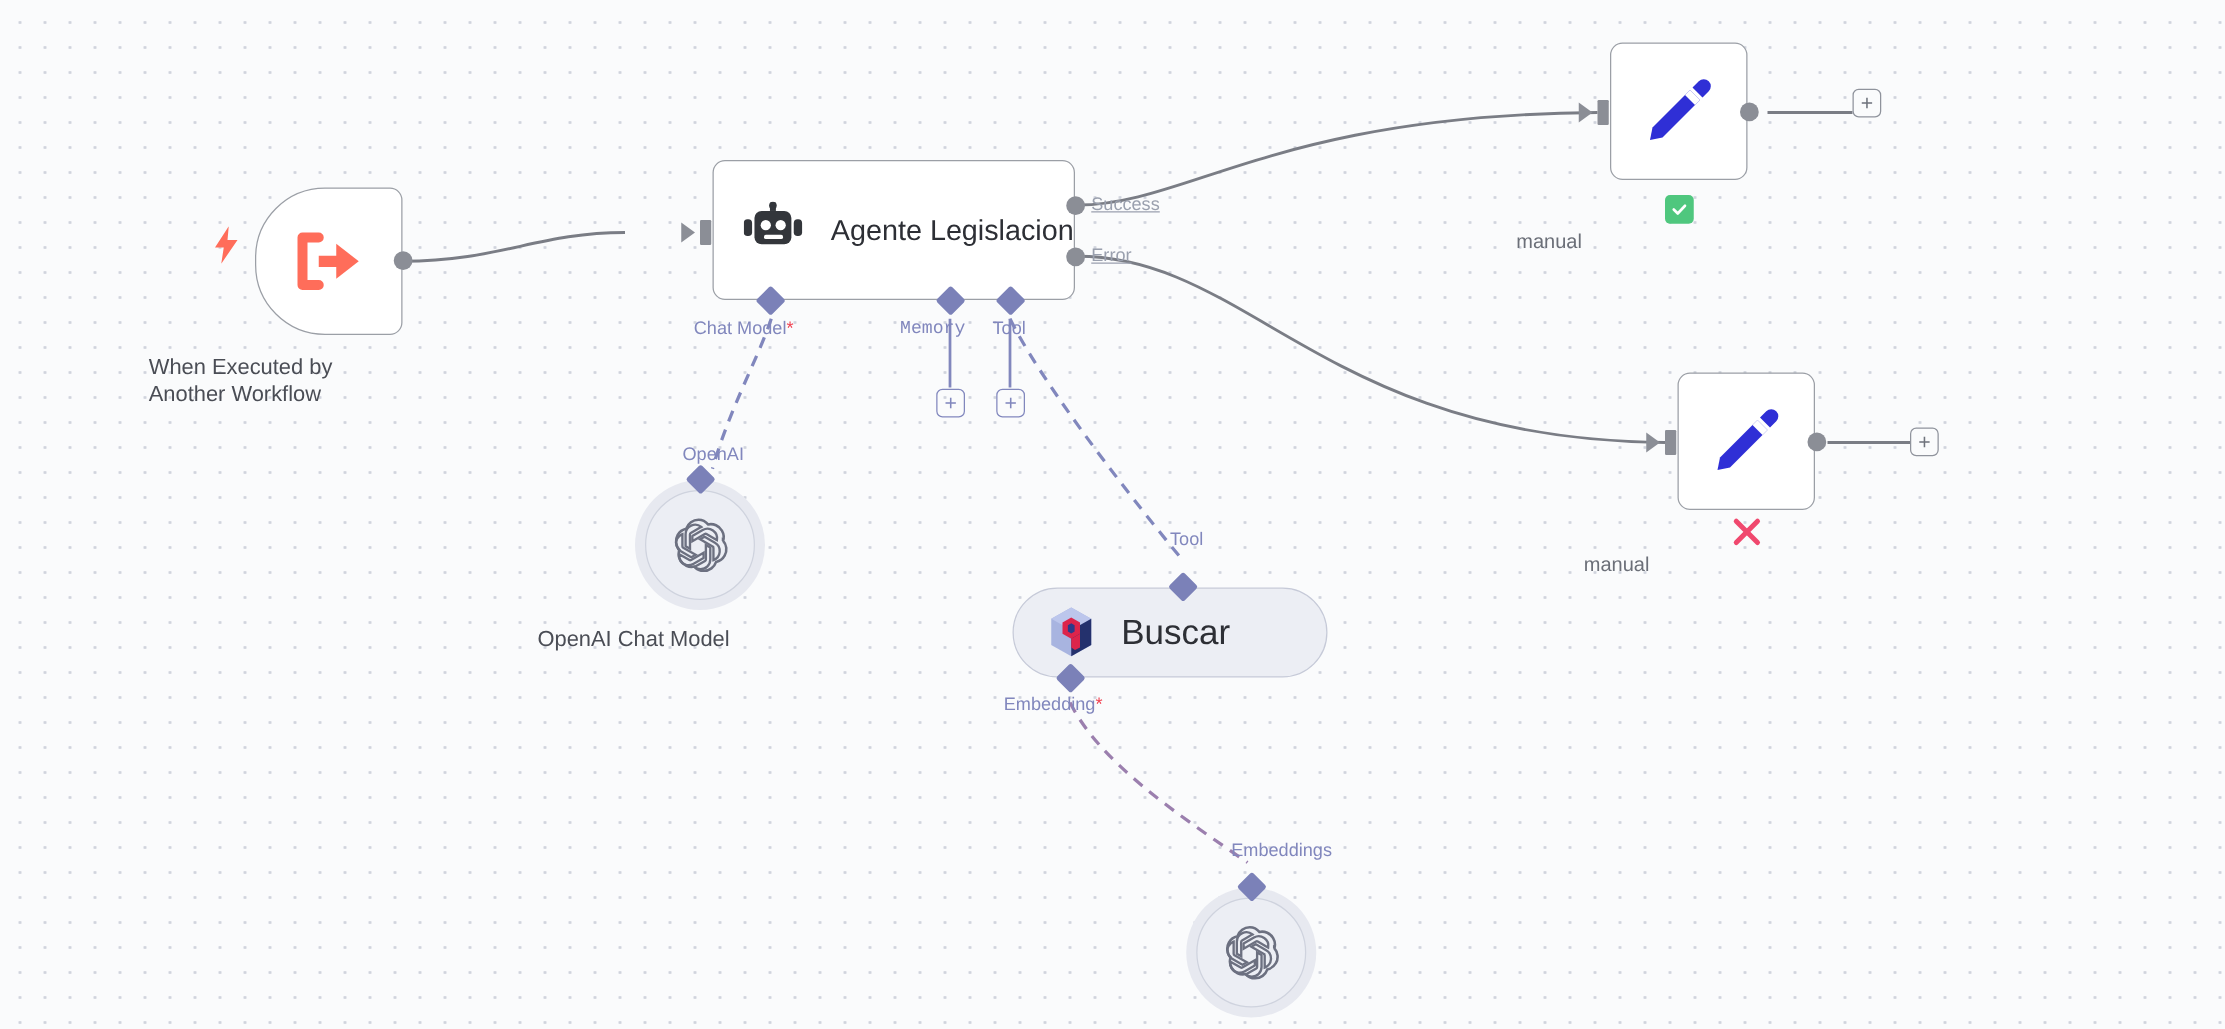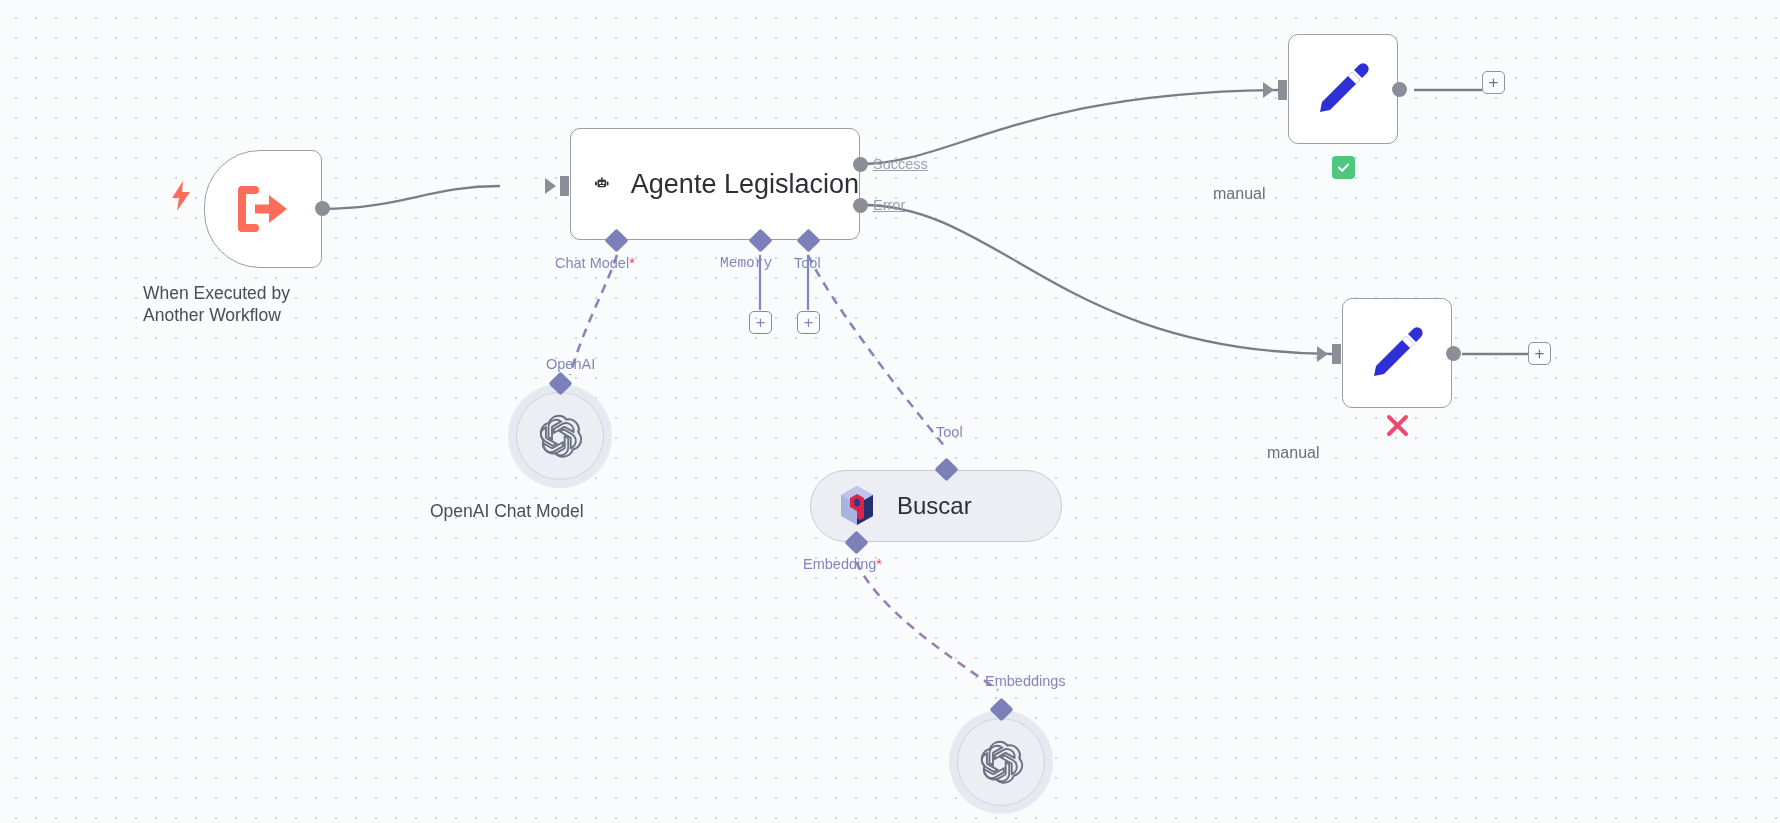"Agente Legislacion" .agent-title { font-size: 27px -> 23px }
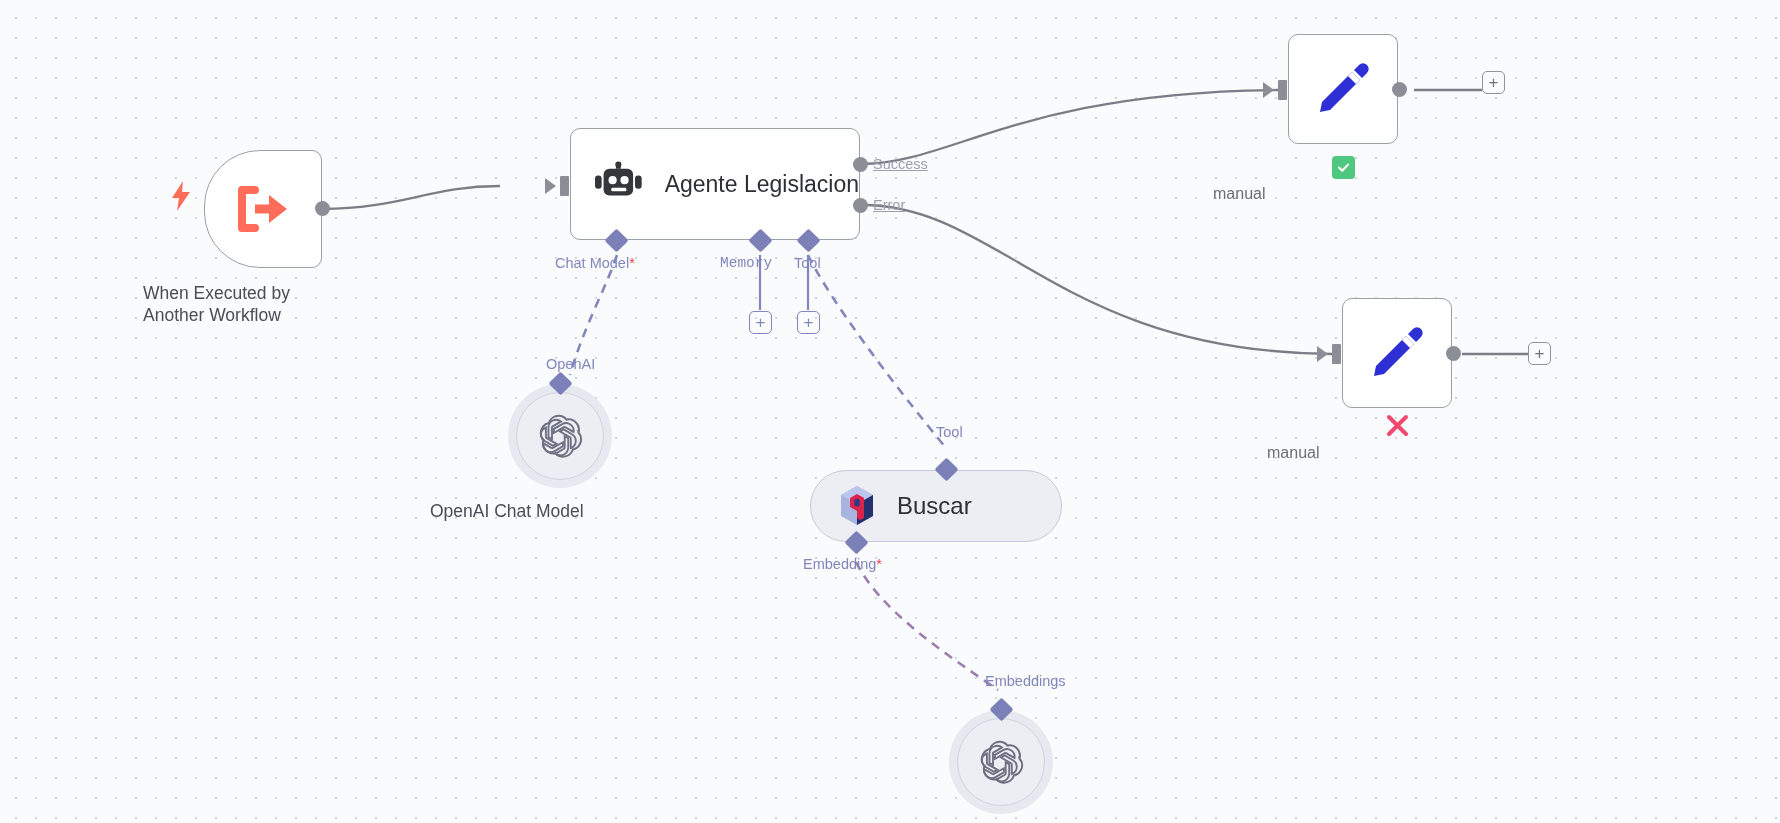"When Executed by" div.caption { left: 69px -> 45px }
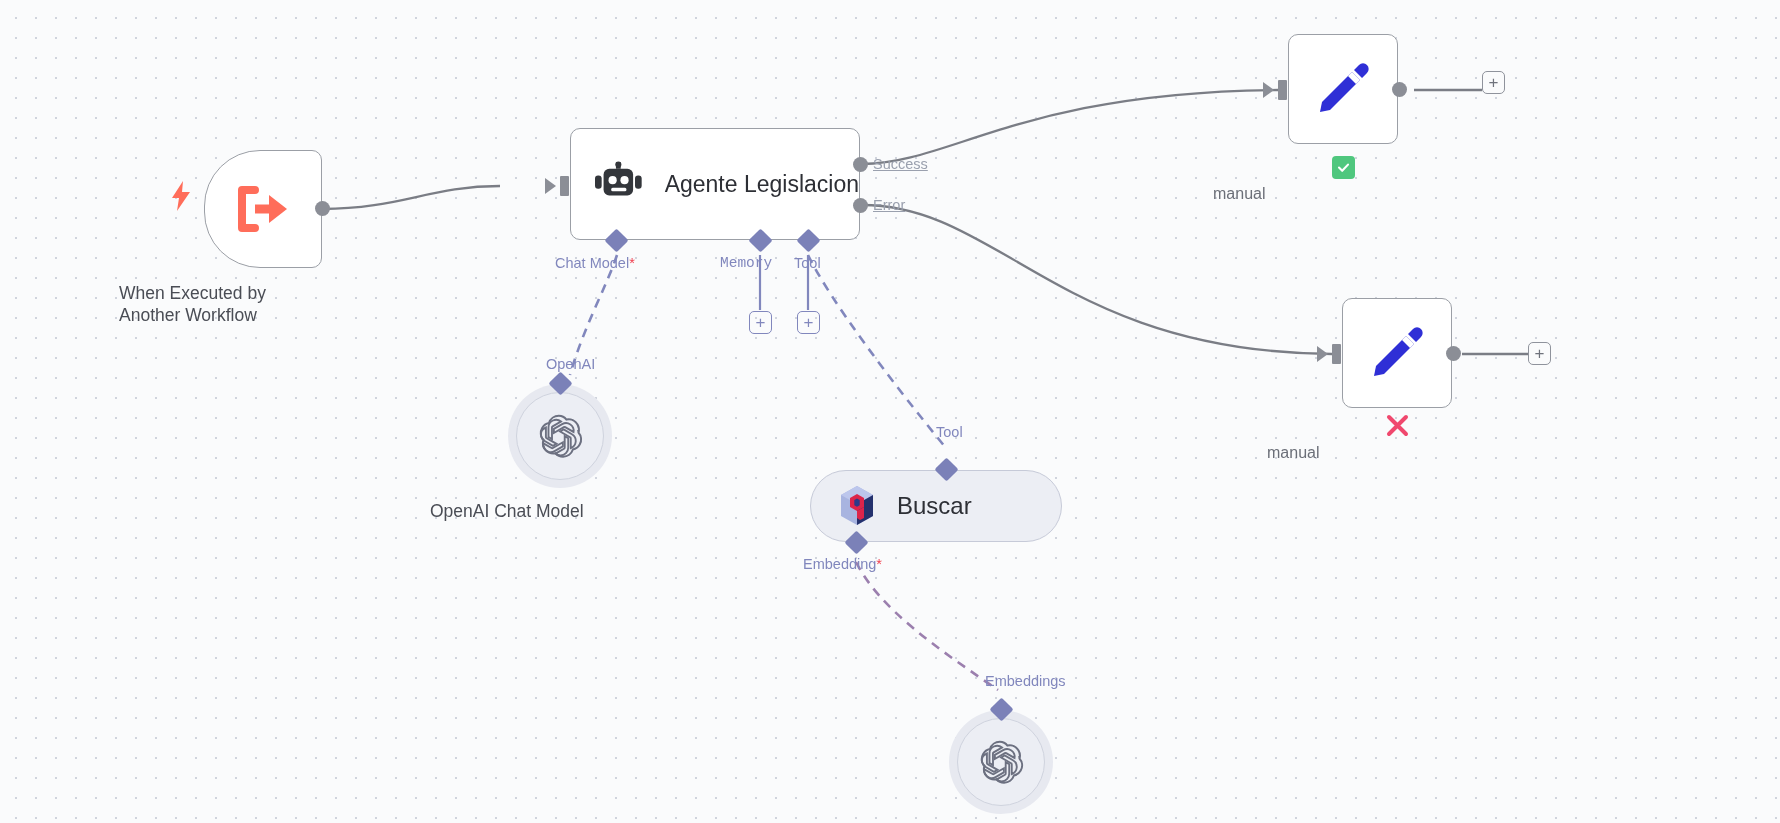"Buscar" .pill-title { font-size: 24px -> 28px }
